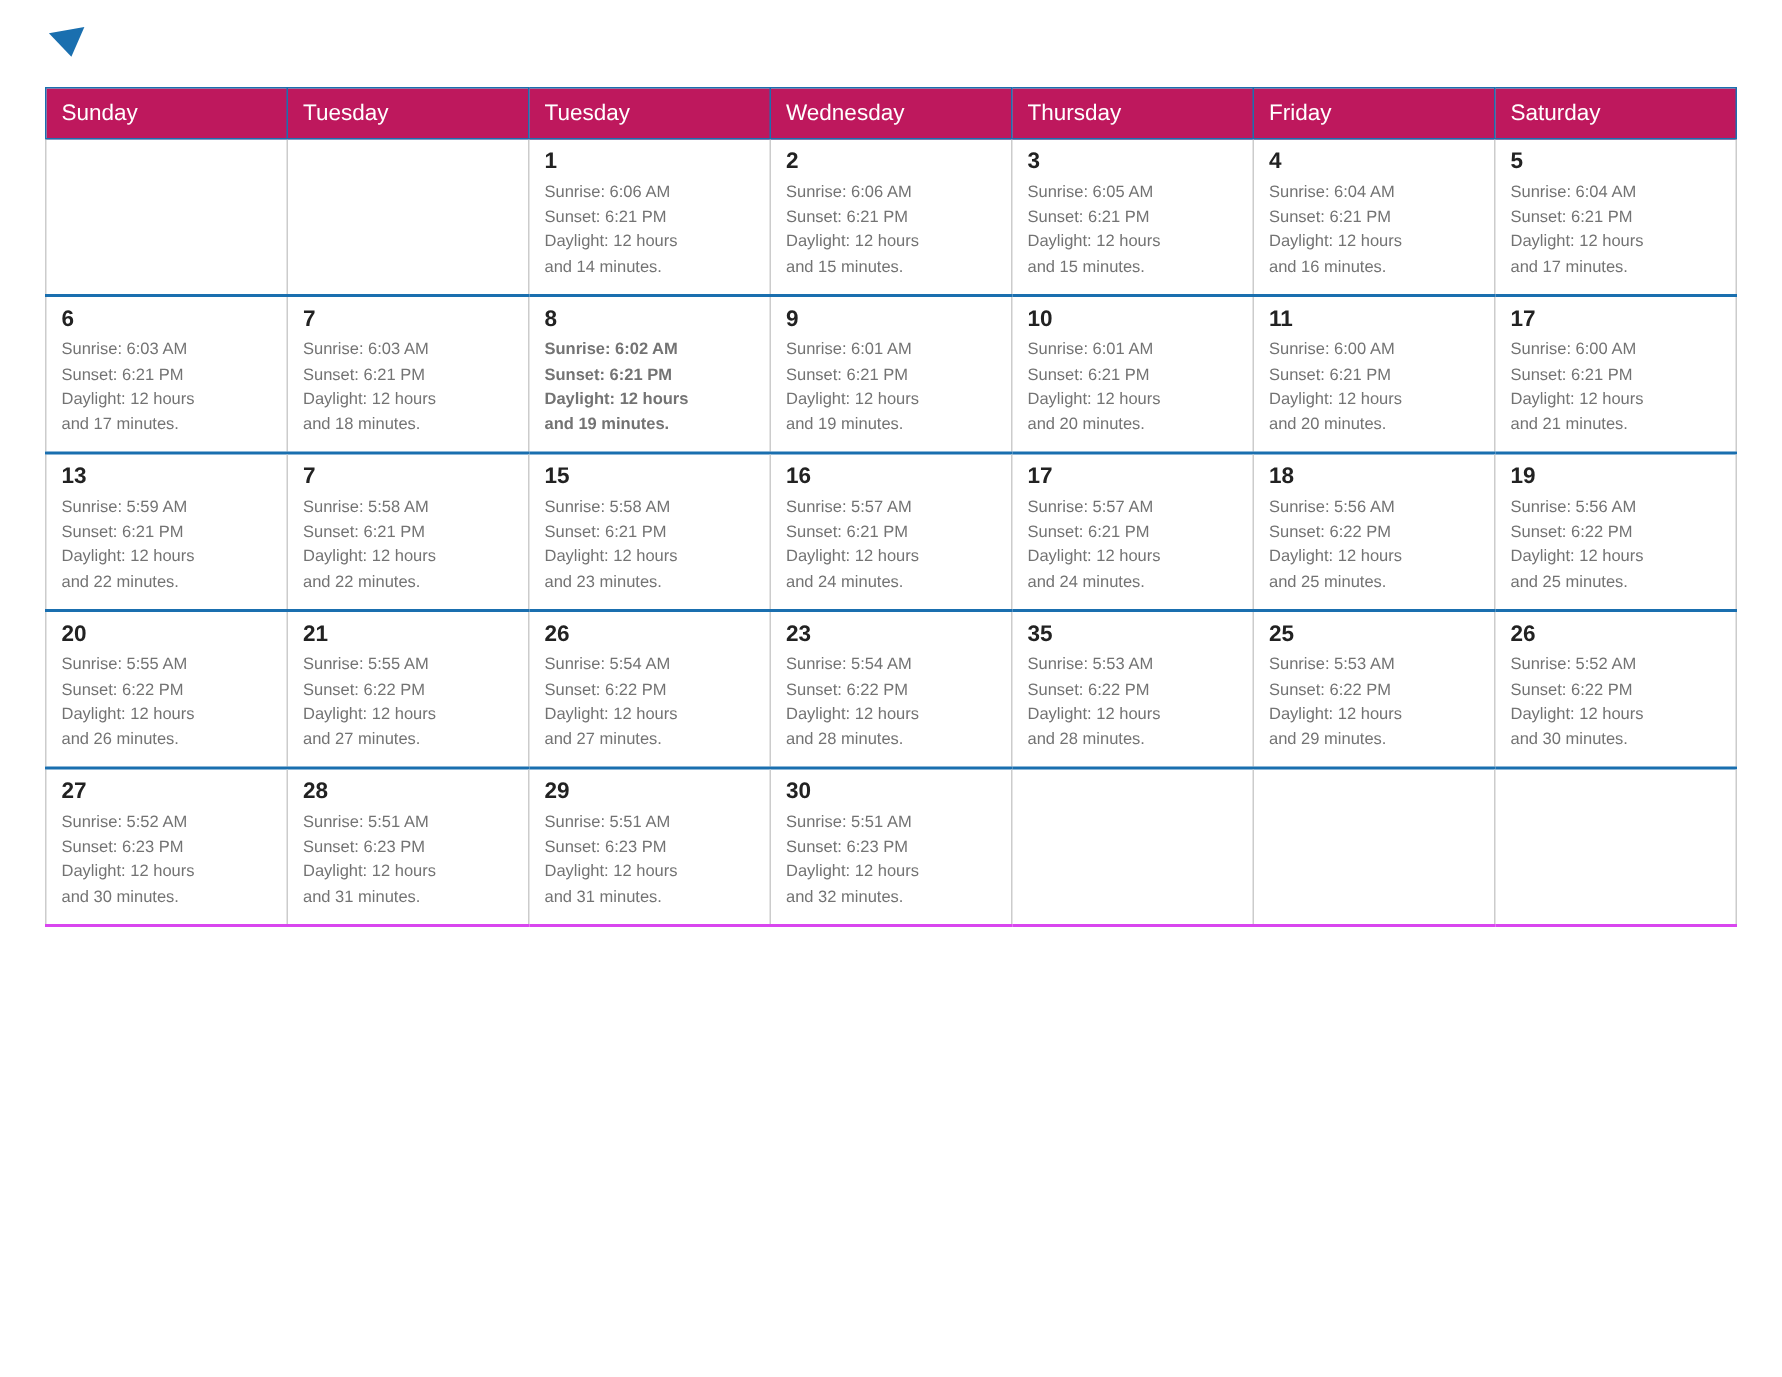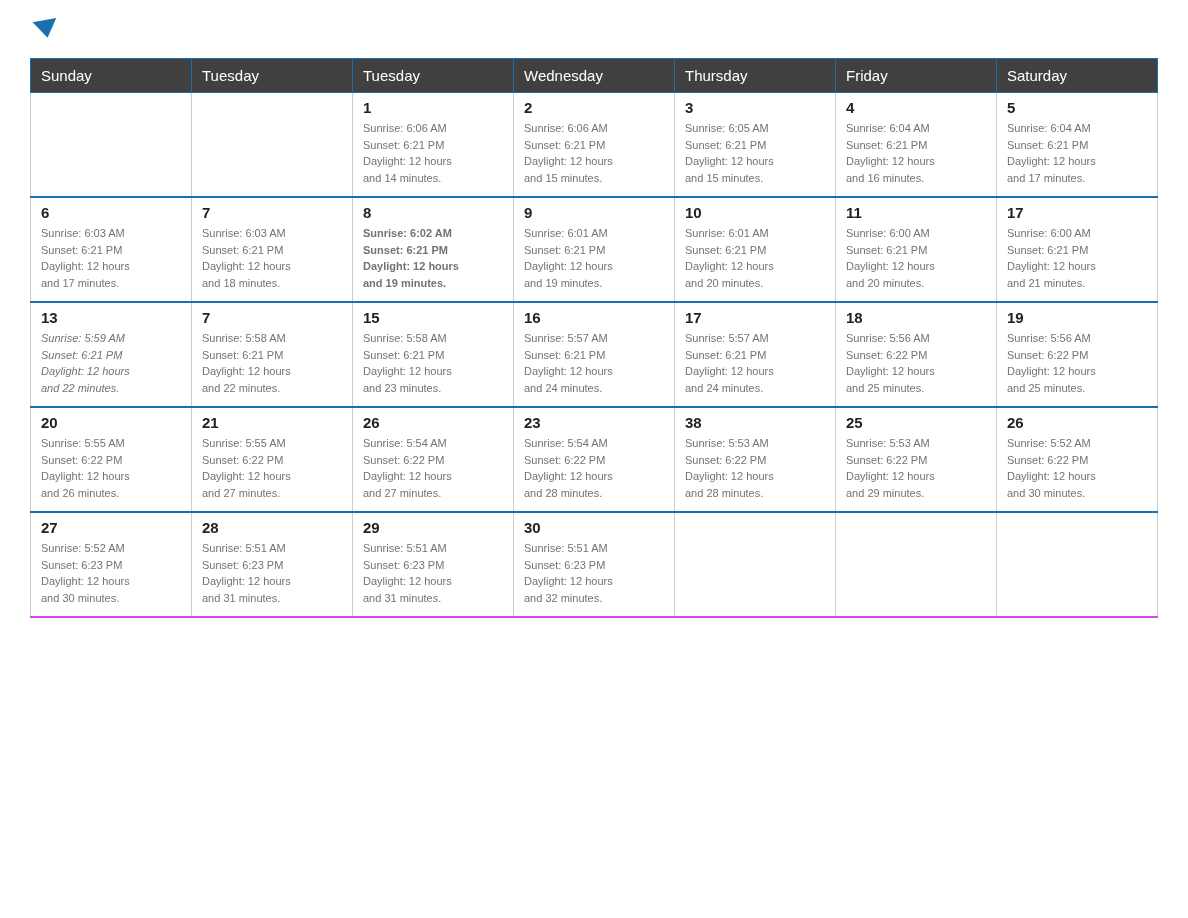"Sunday" .calendar th { background-color: #404040 -> #be185d }
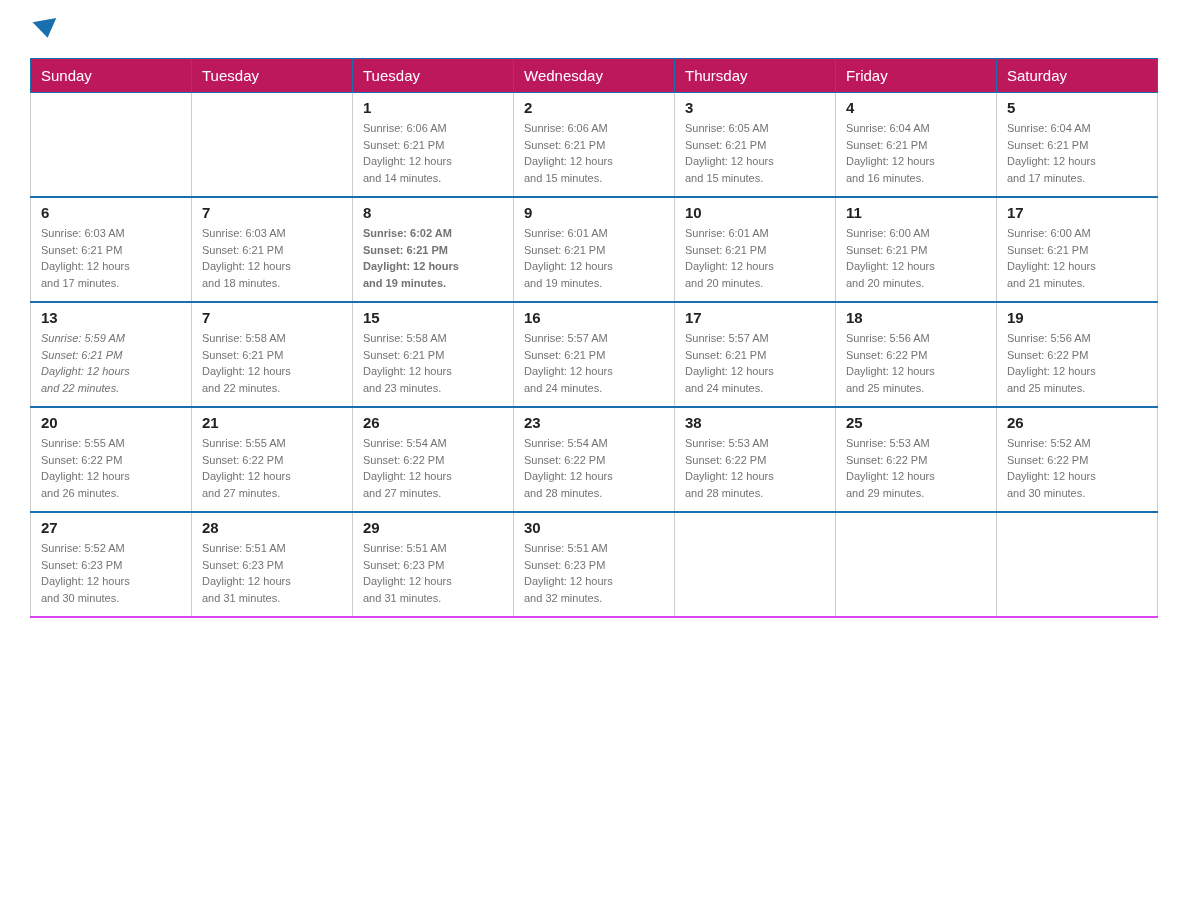"Sunrise: 5:59 AM" div.day-info { font-style: italic -> none }
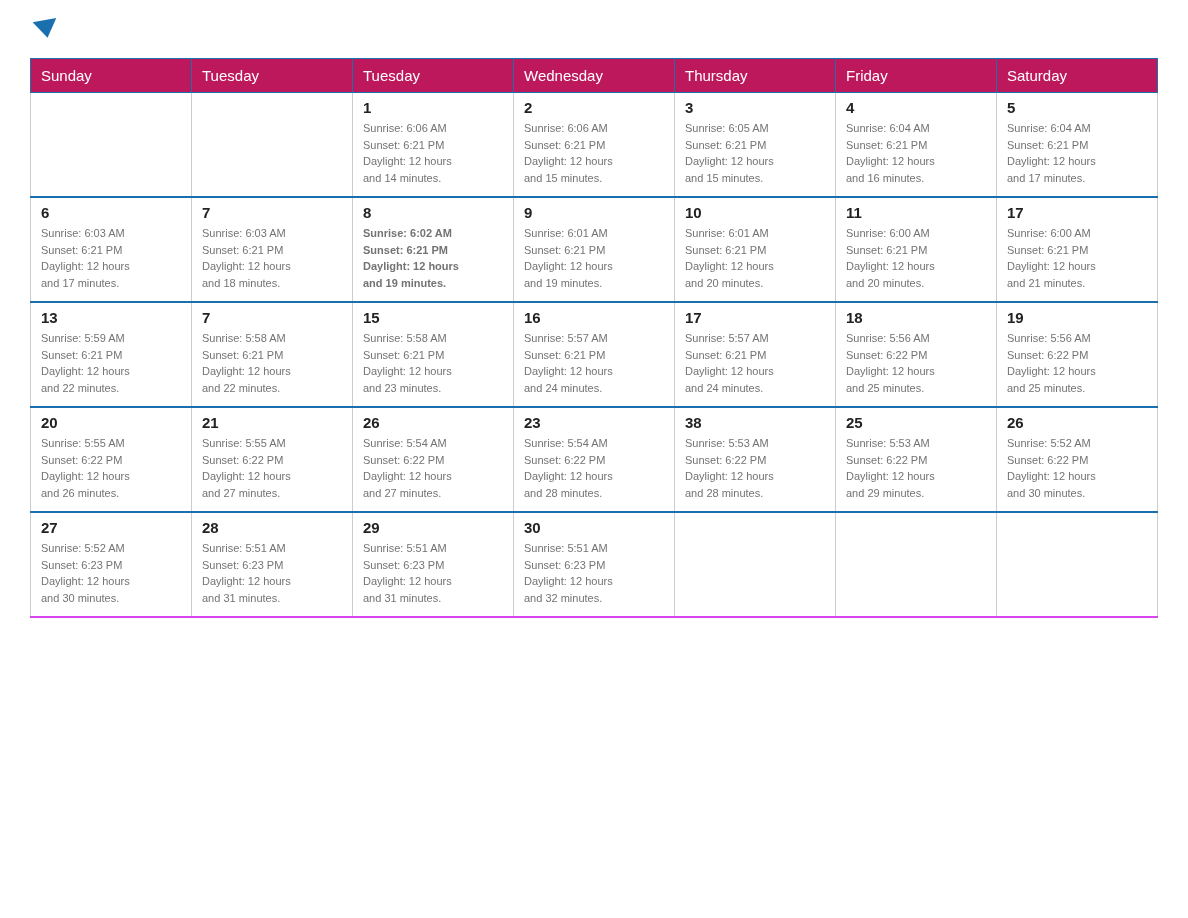"38" span.day-number { text: 38 -> 35 }
